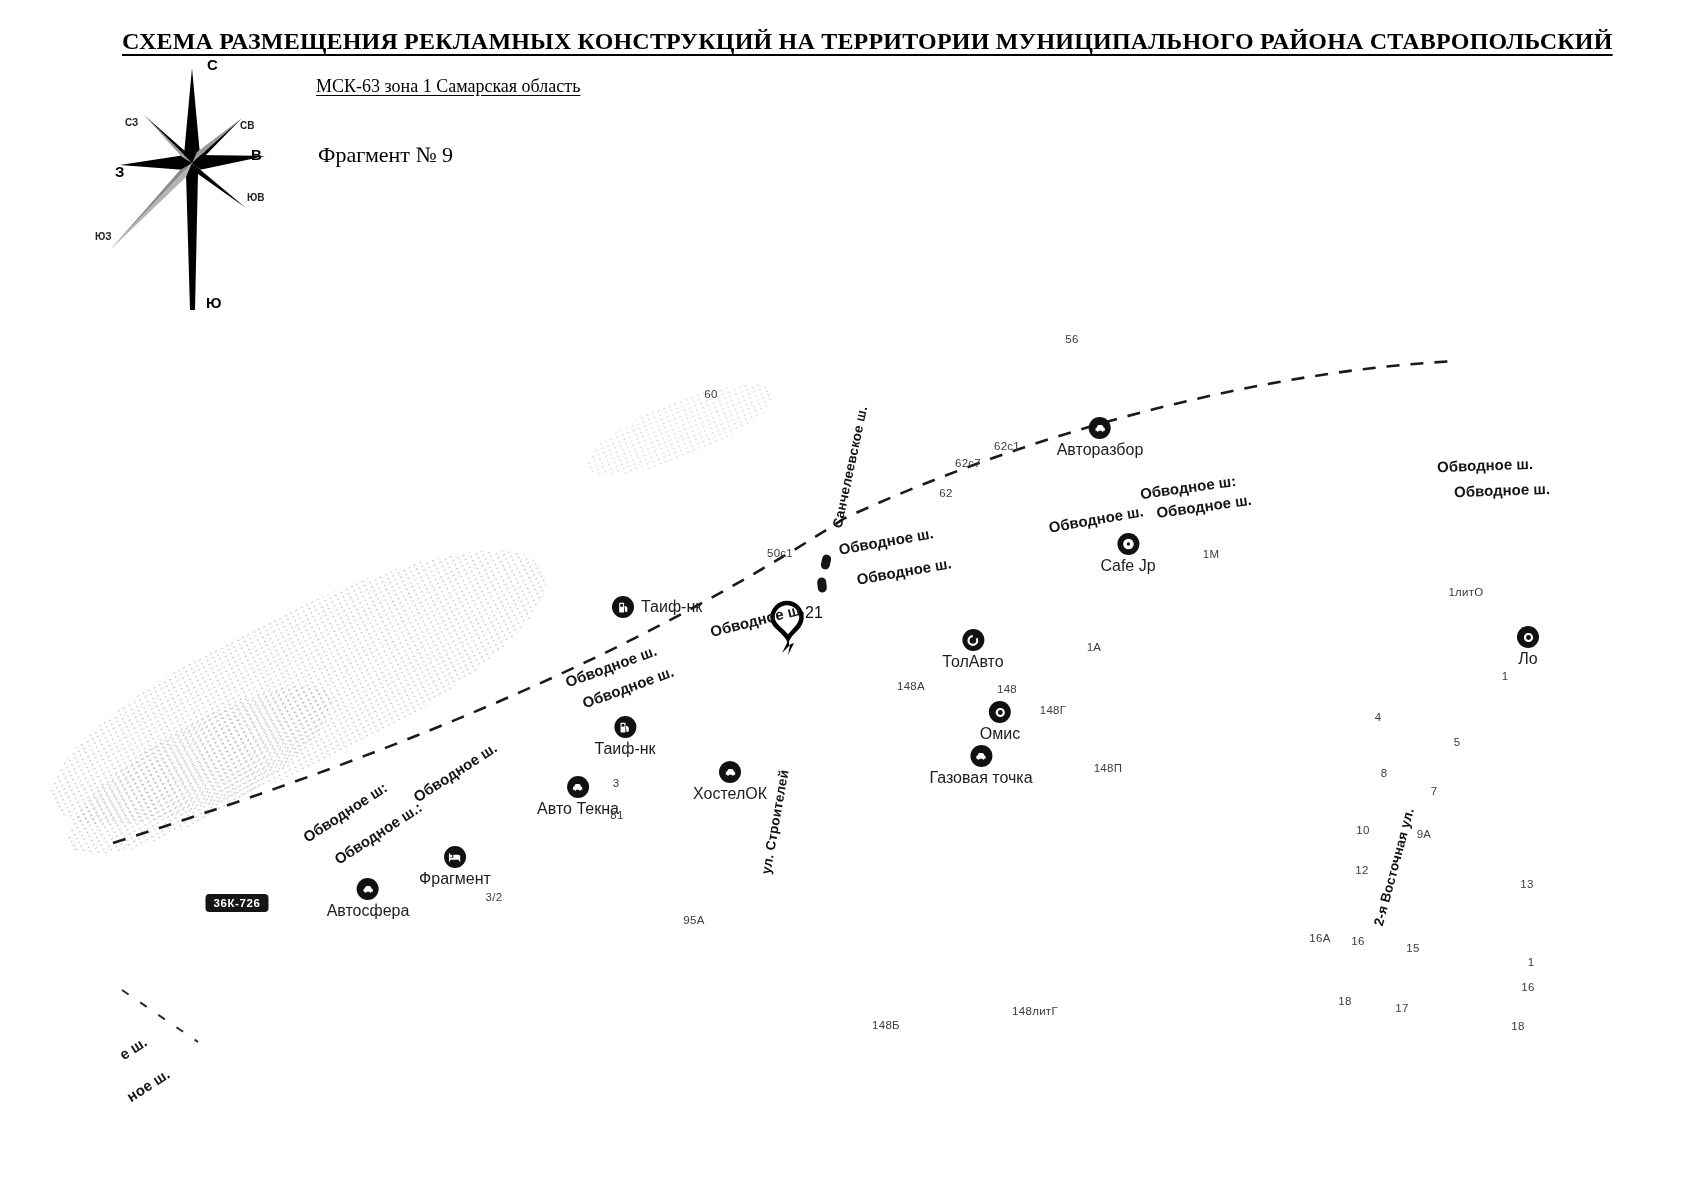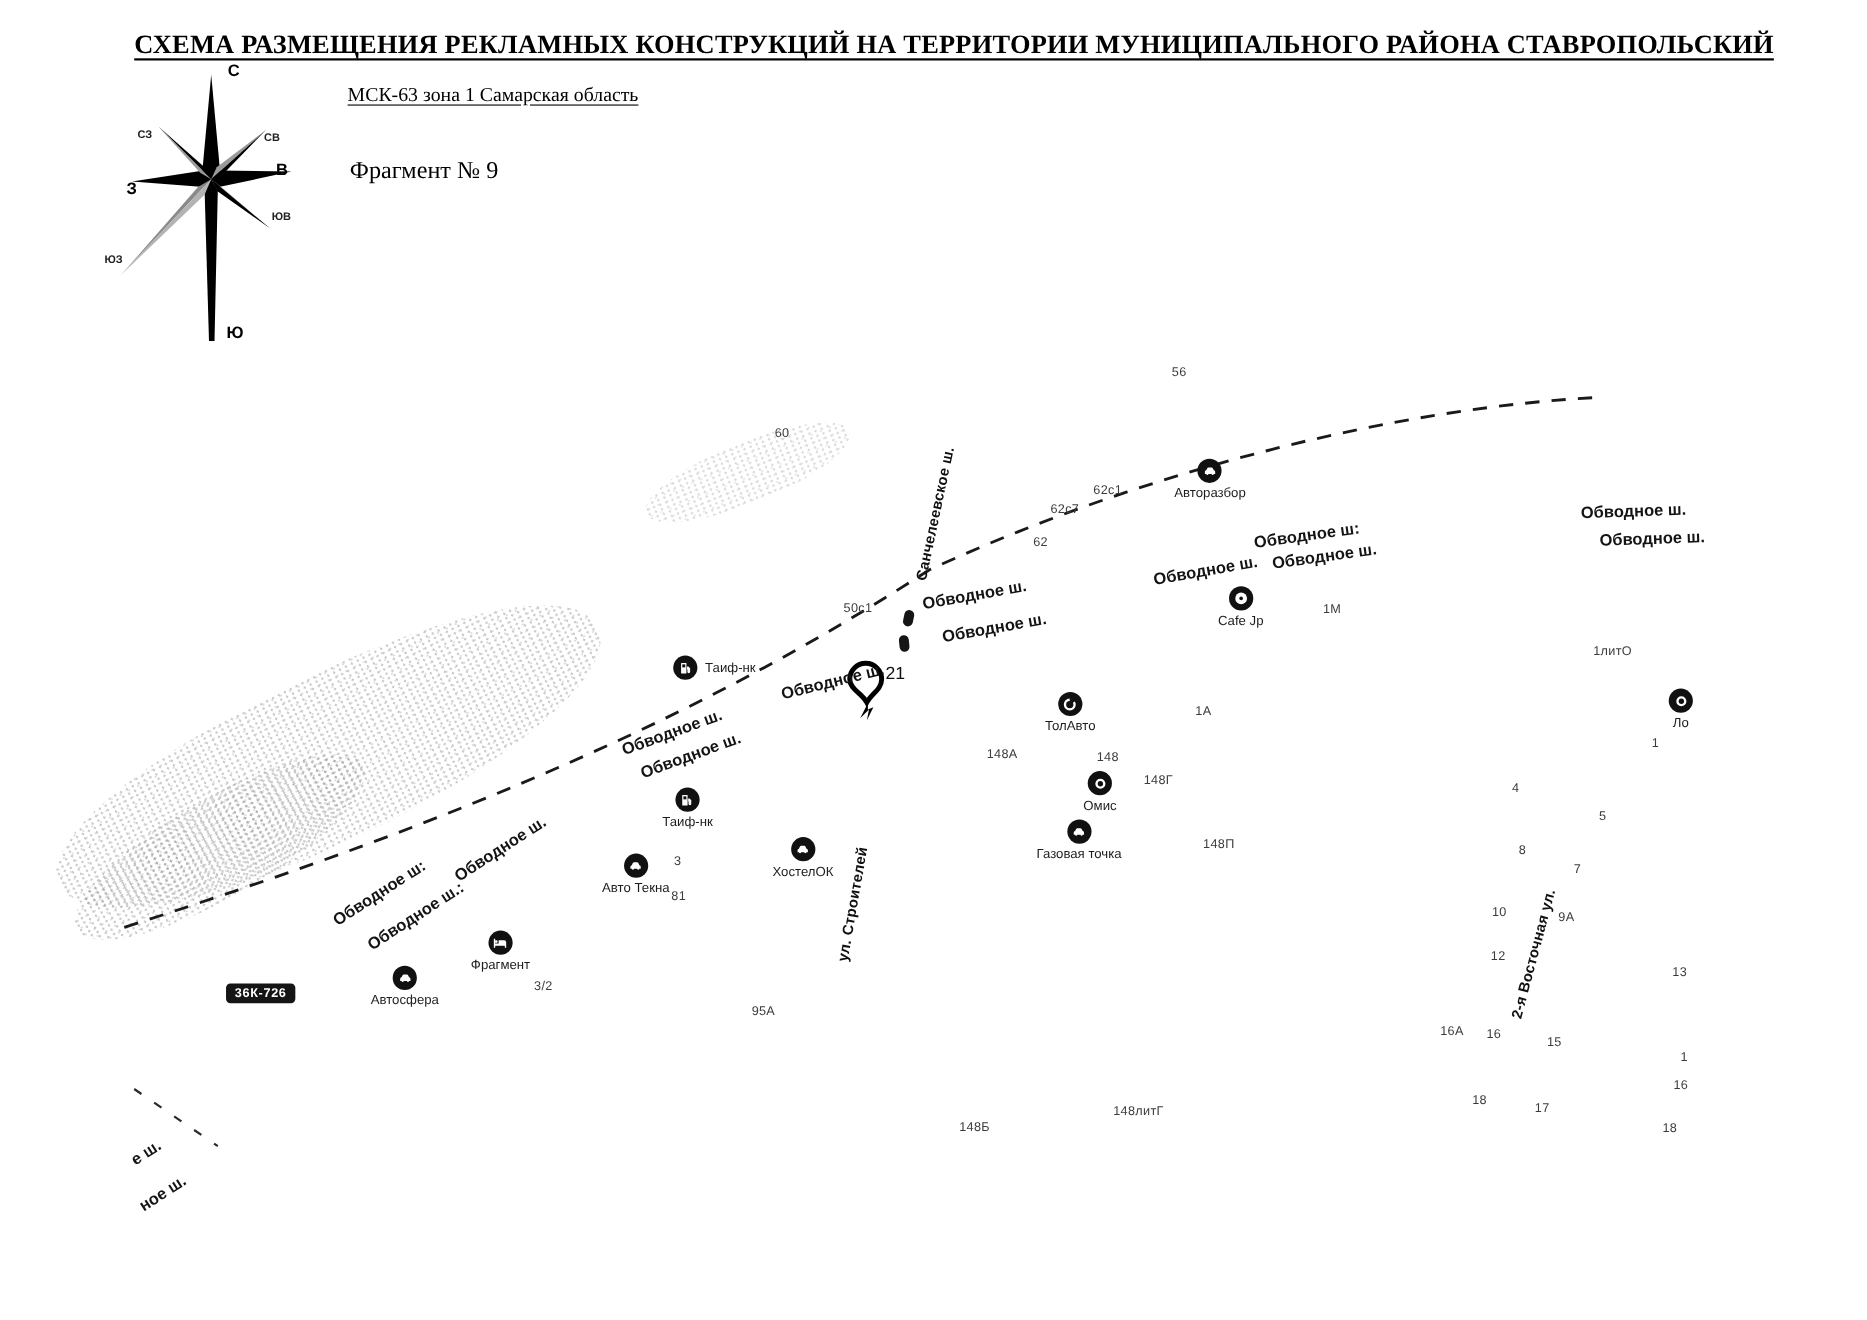"Авторазбор" .poi .lb { font-size: 12px -> 16px }
